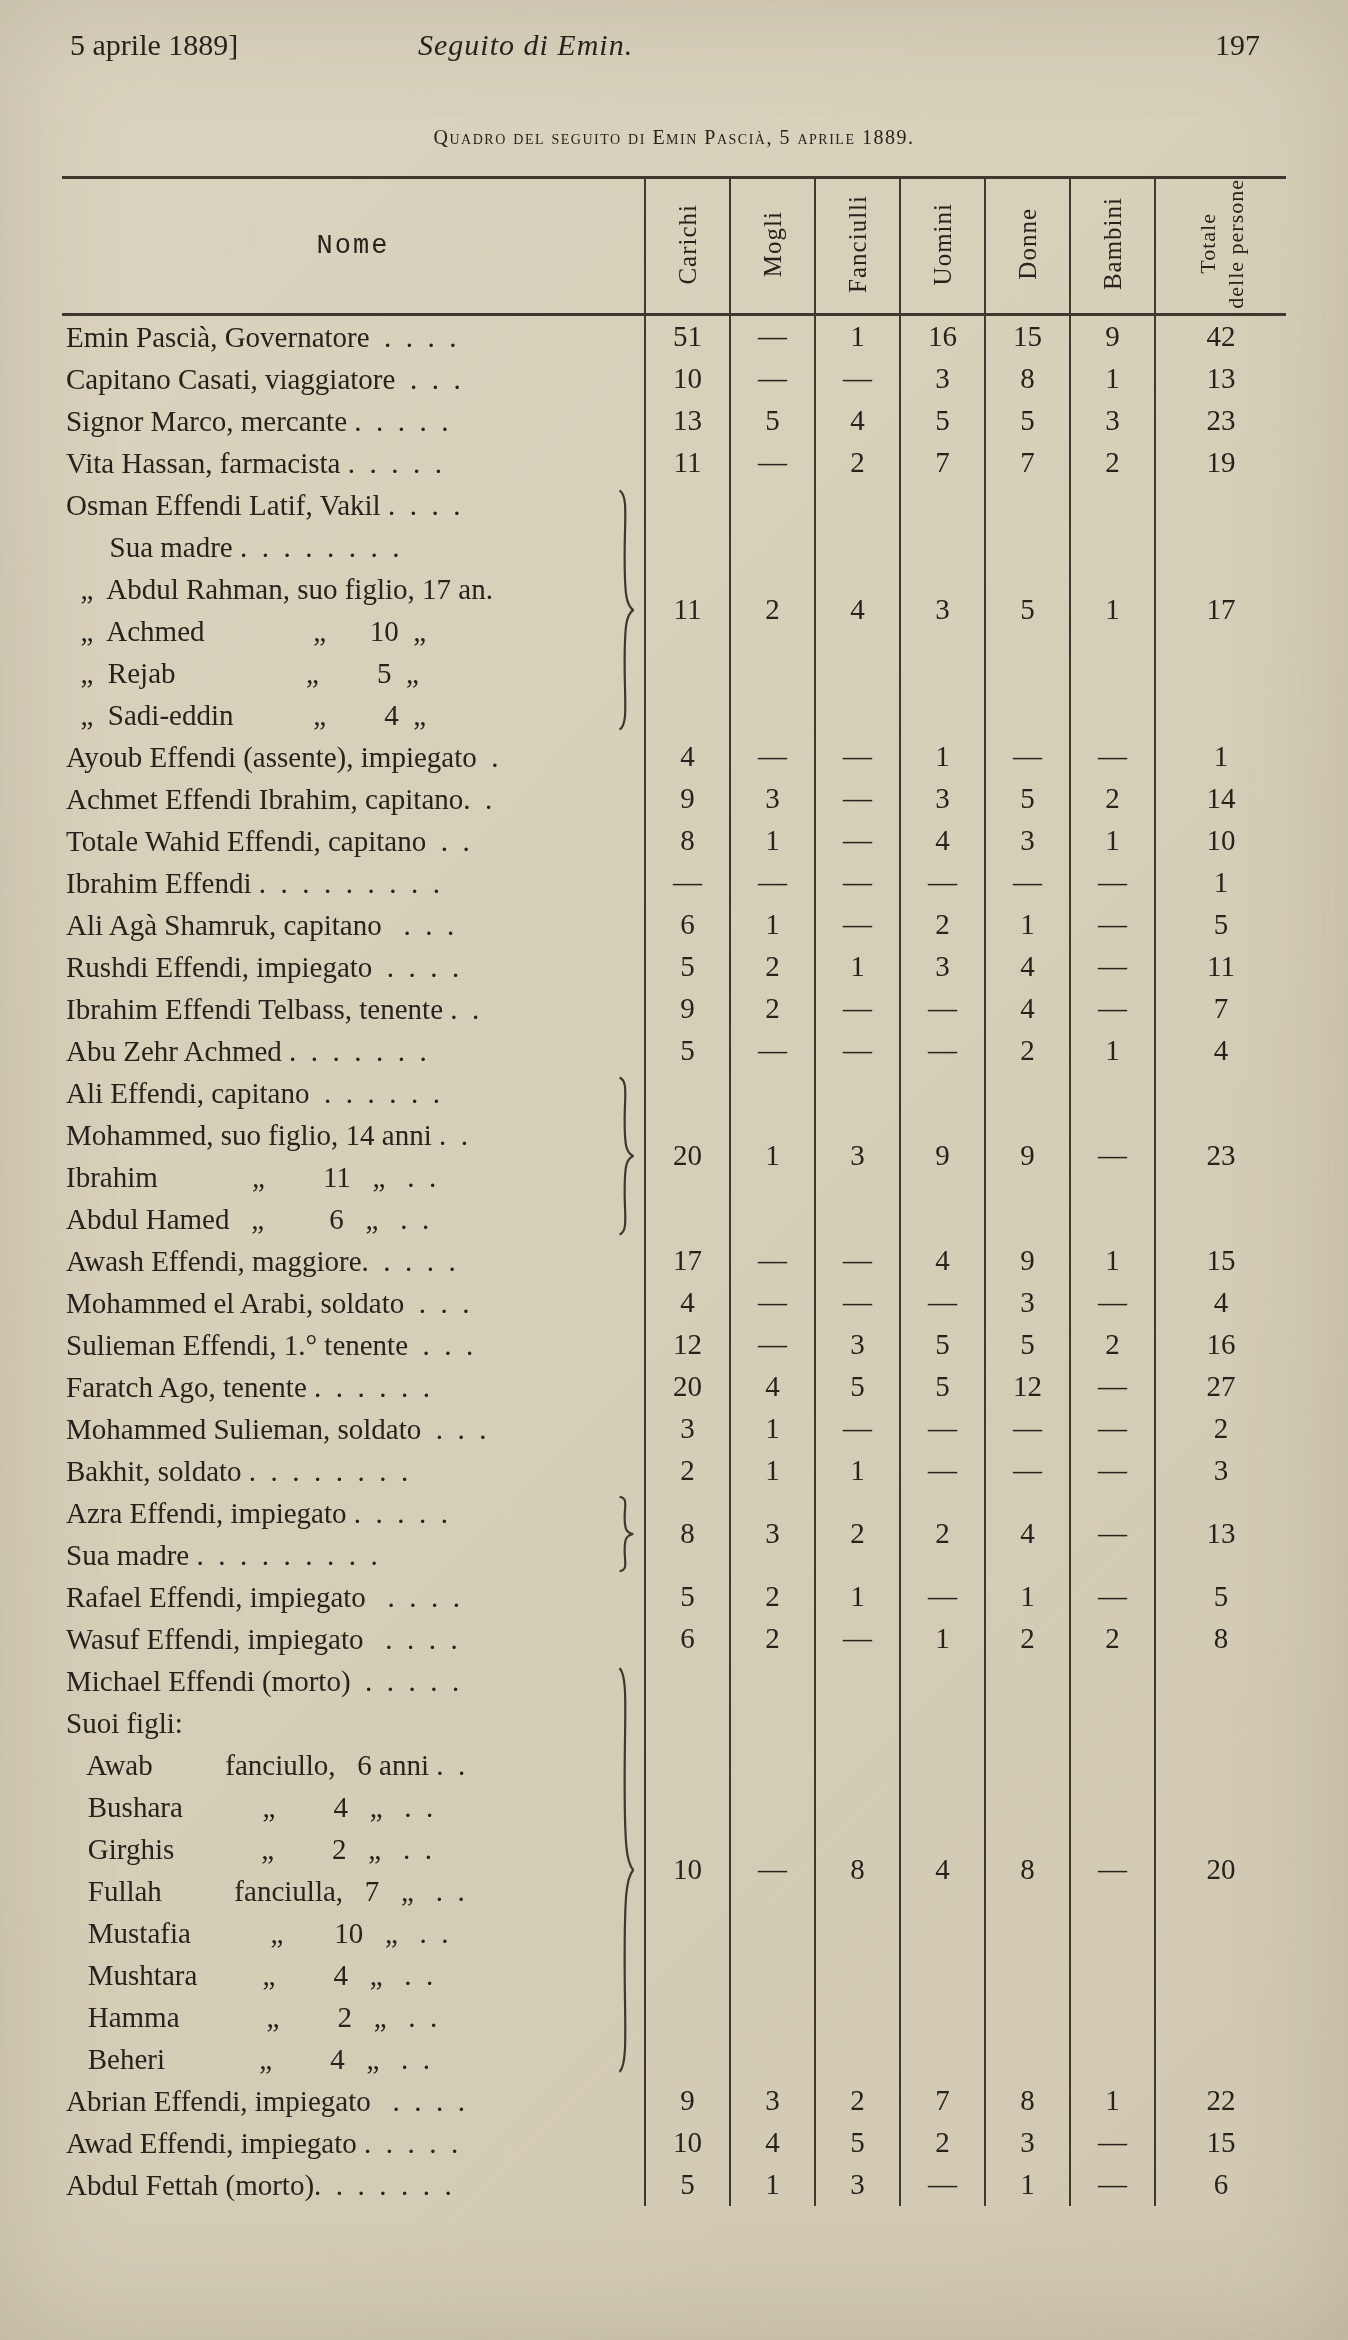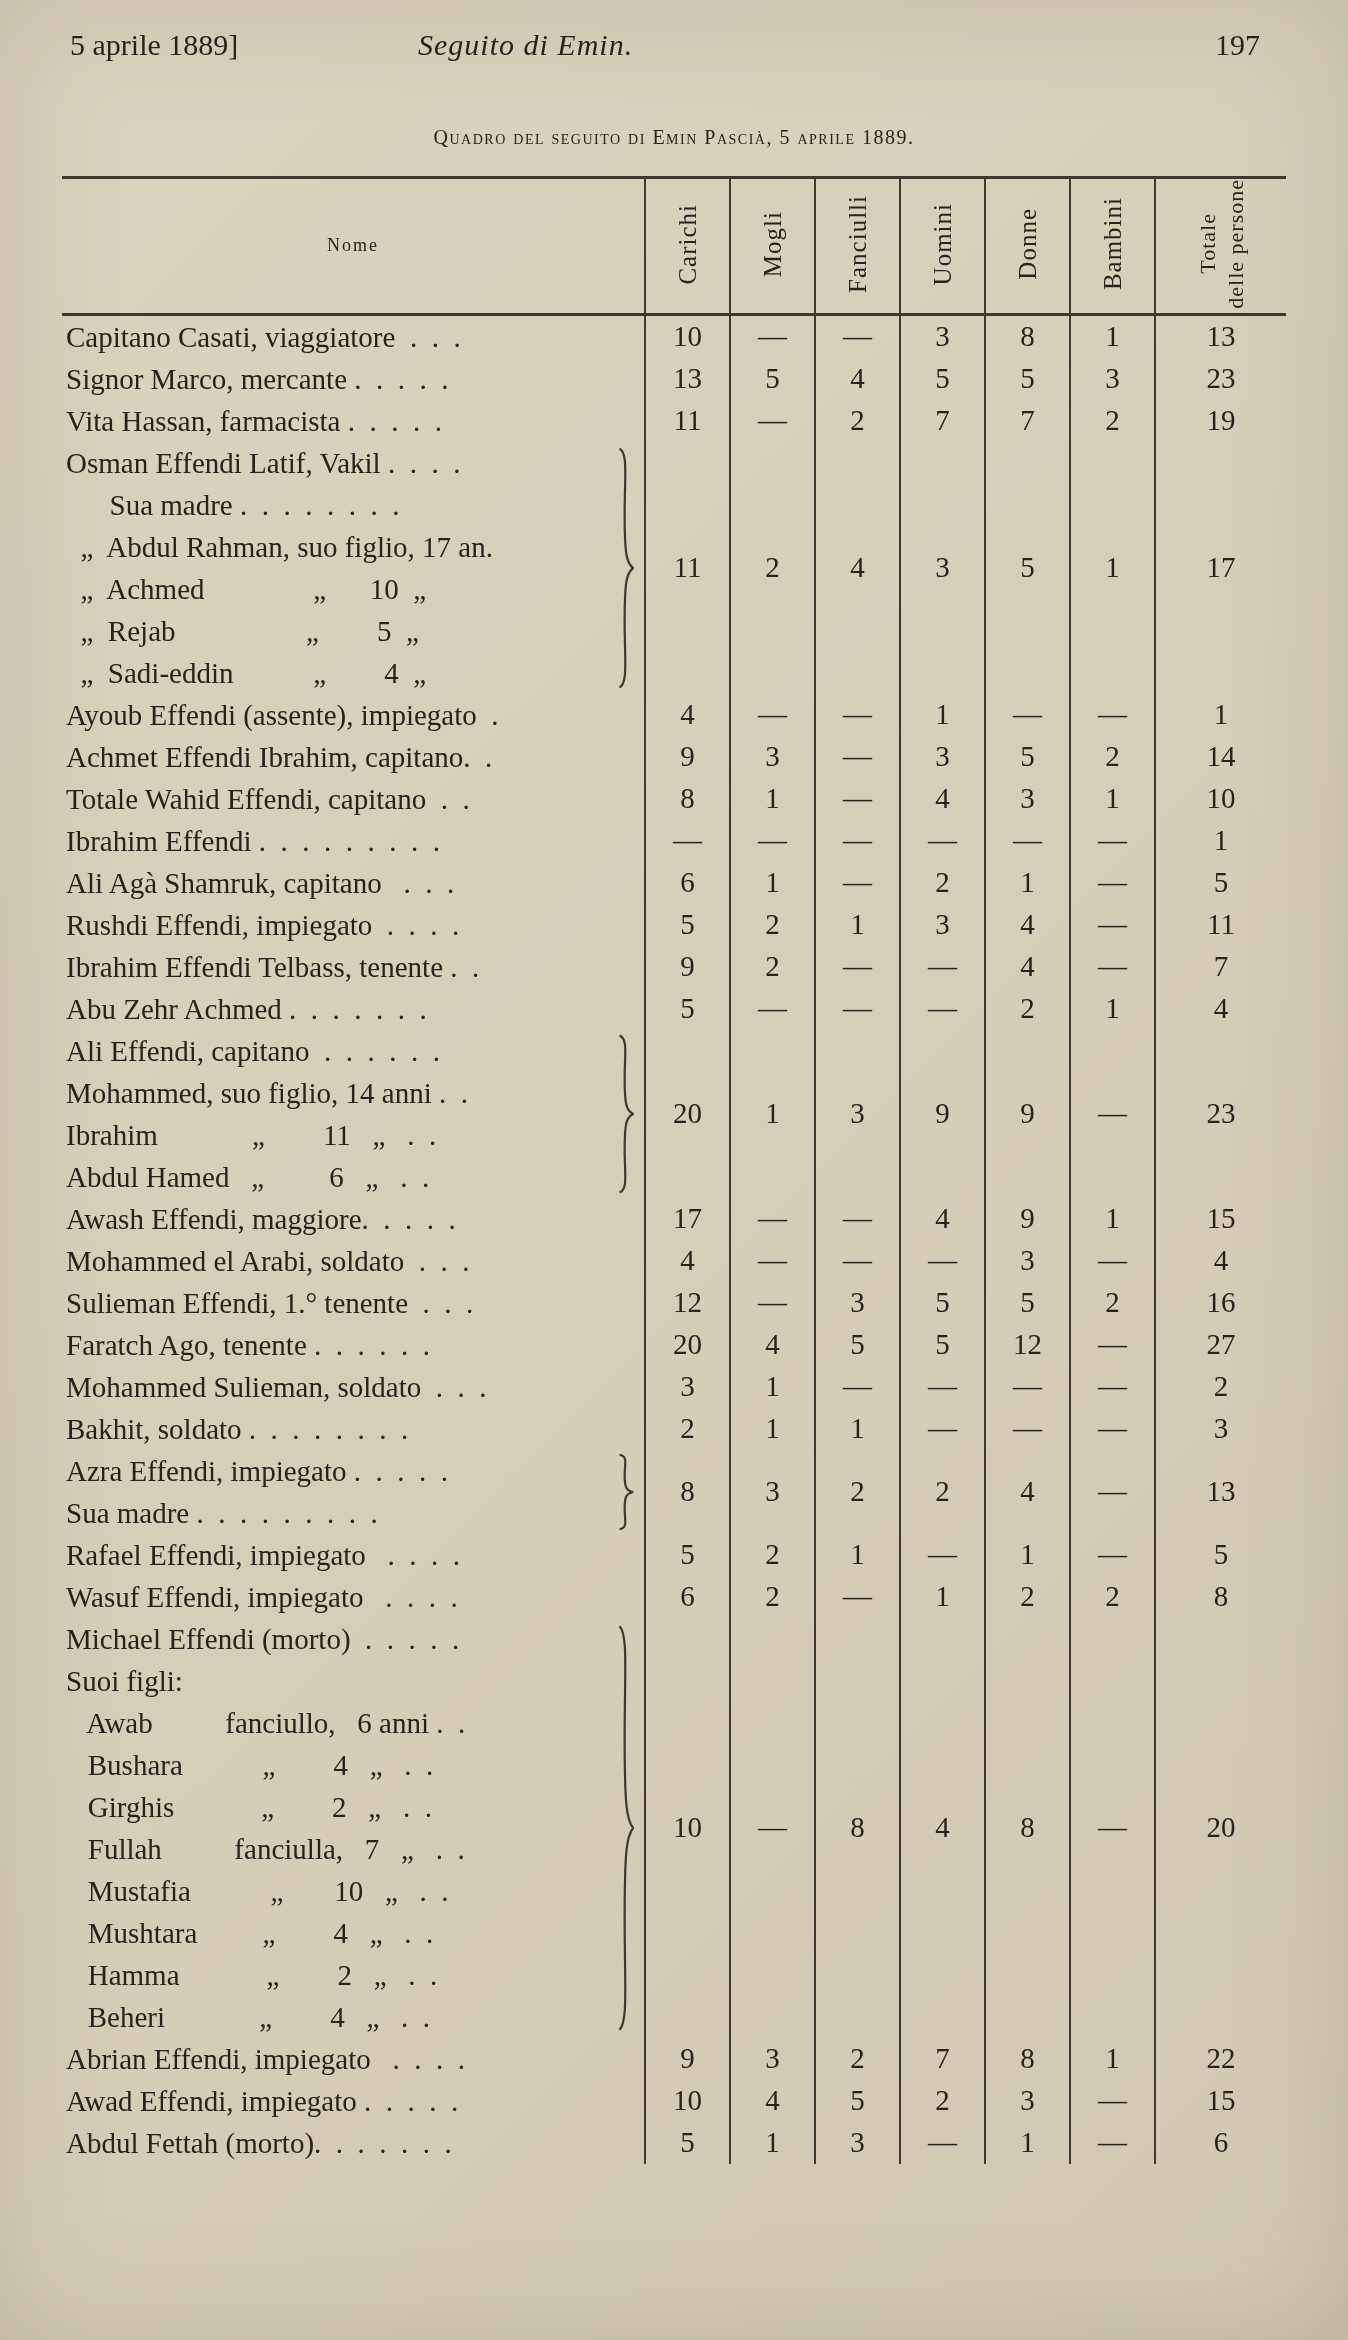"Nome" .name-head-text { font-family: none -> Liberation Mono, monospace; font-size: 18px -> 27px }
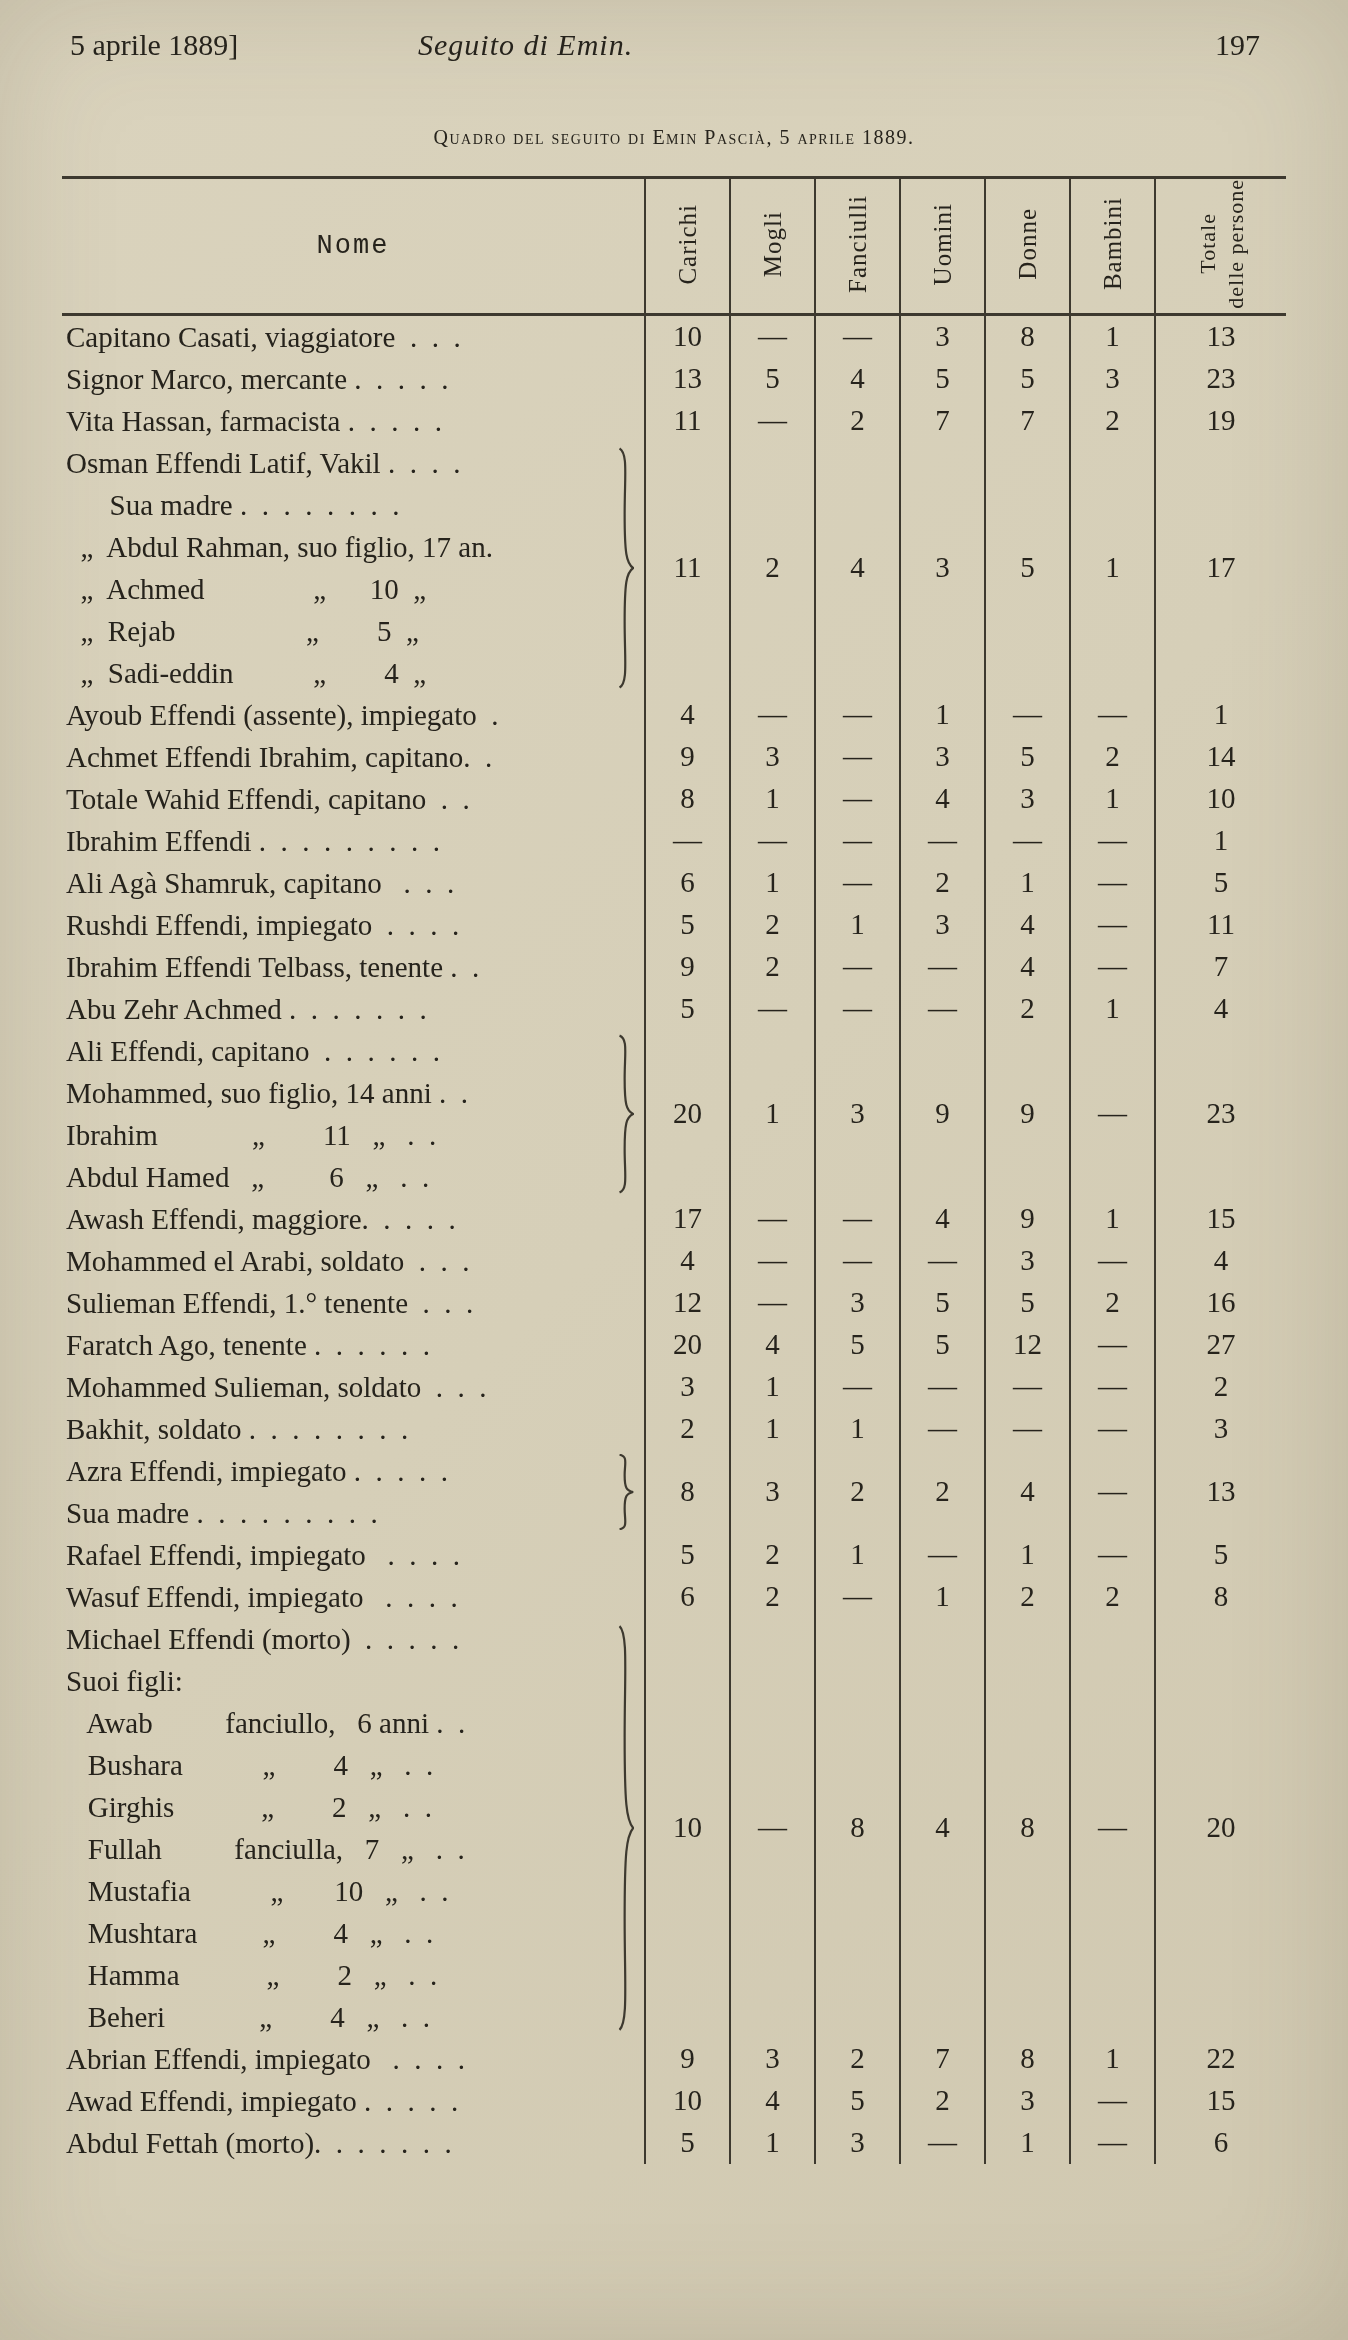"Emin Pascià, Governatore . ." tr { html: none -> <tr> <td> <div> <div>Emin Pascià, Governatore . . . .</div> </div> </td> <td>51</td> <td>—</td> <td>1</td> <td>16</td> <td>15</td> <td>9</td> <td>42</td> </tr> }
